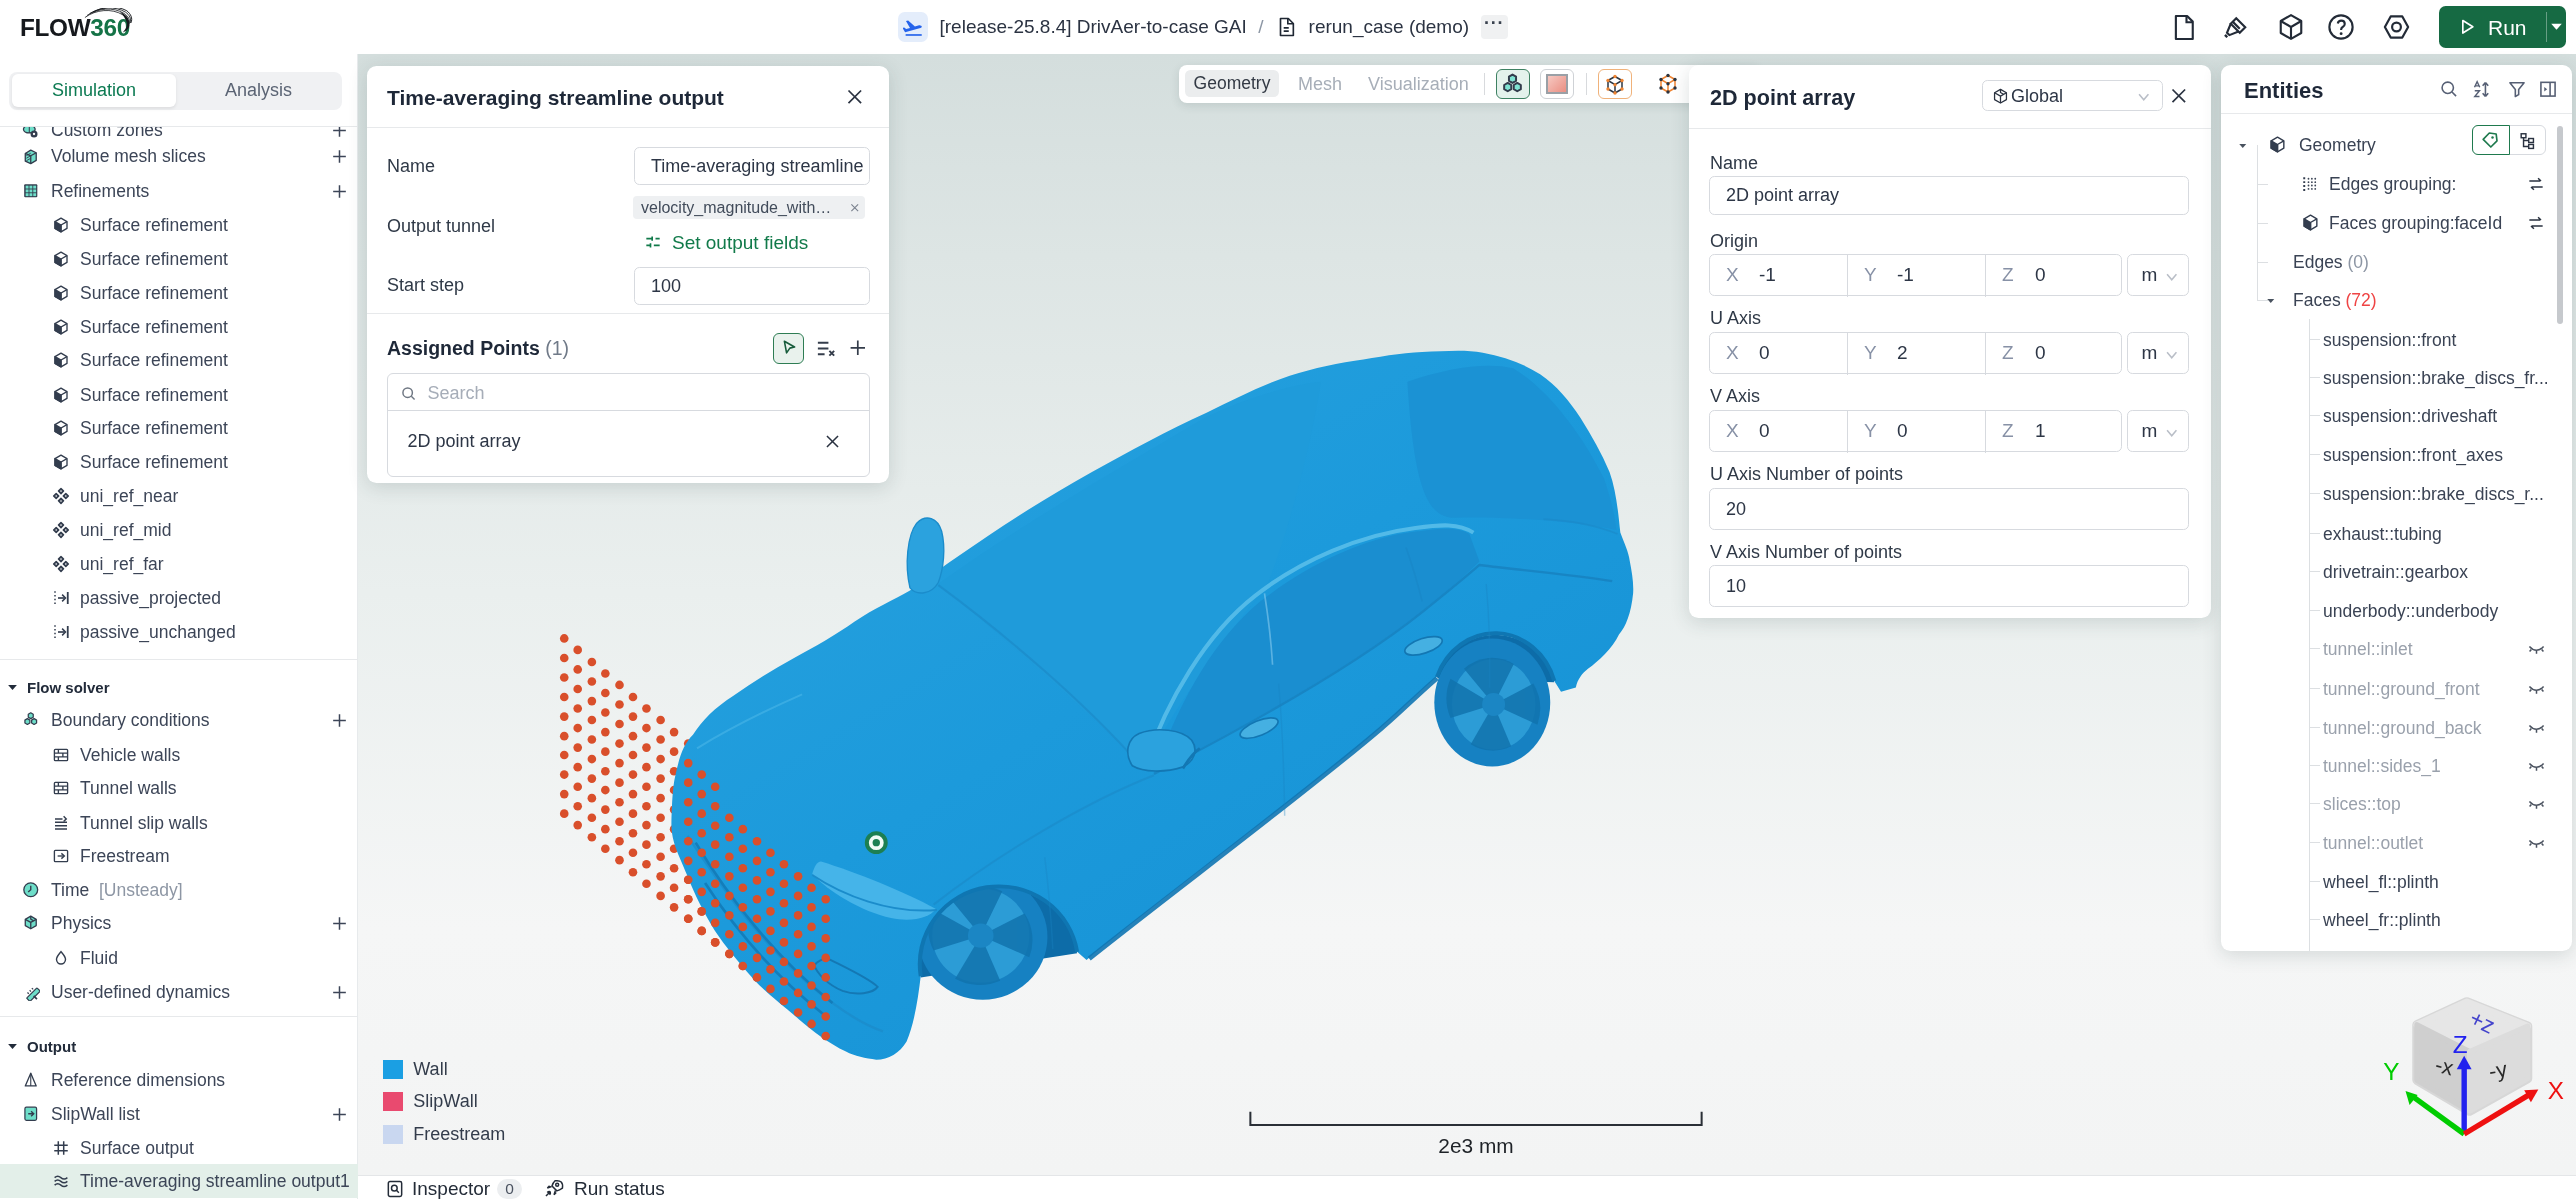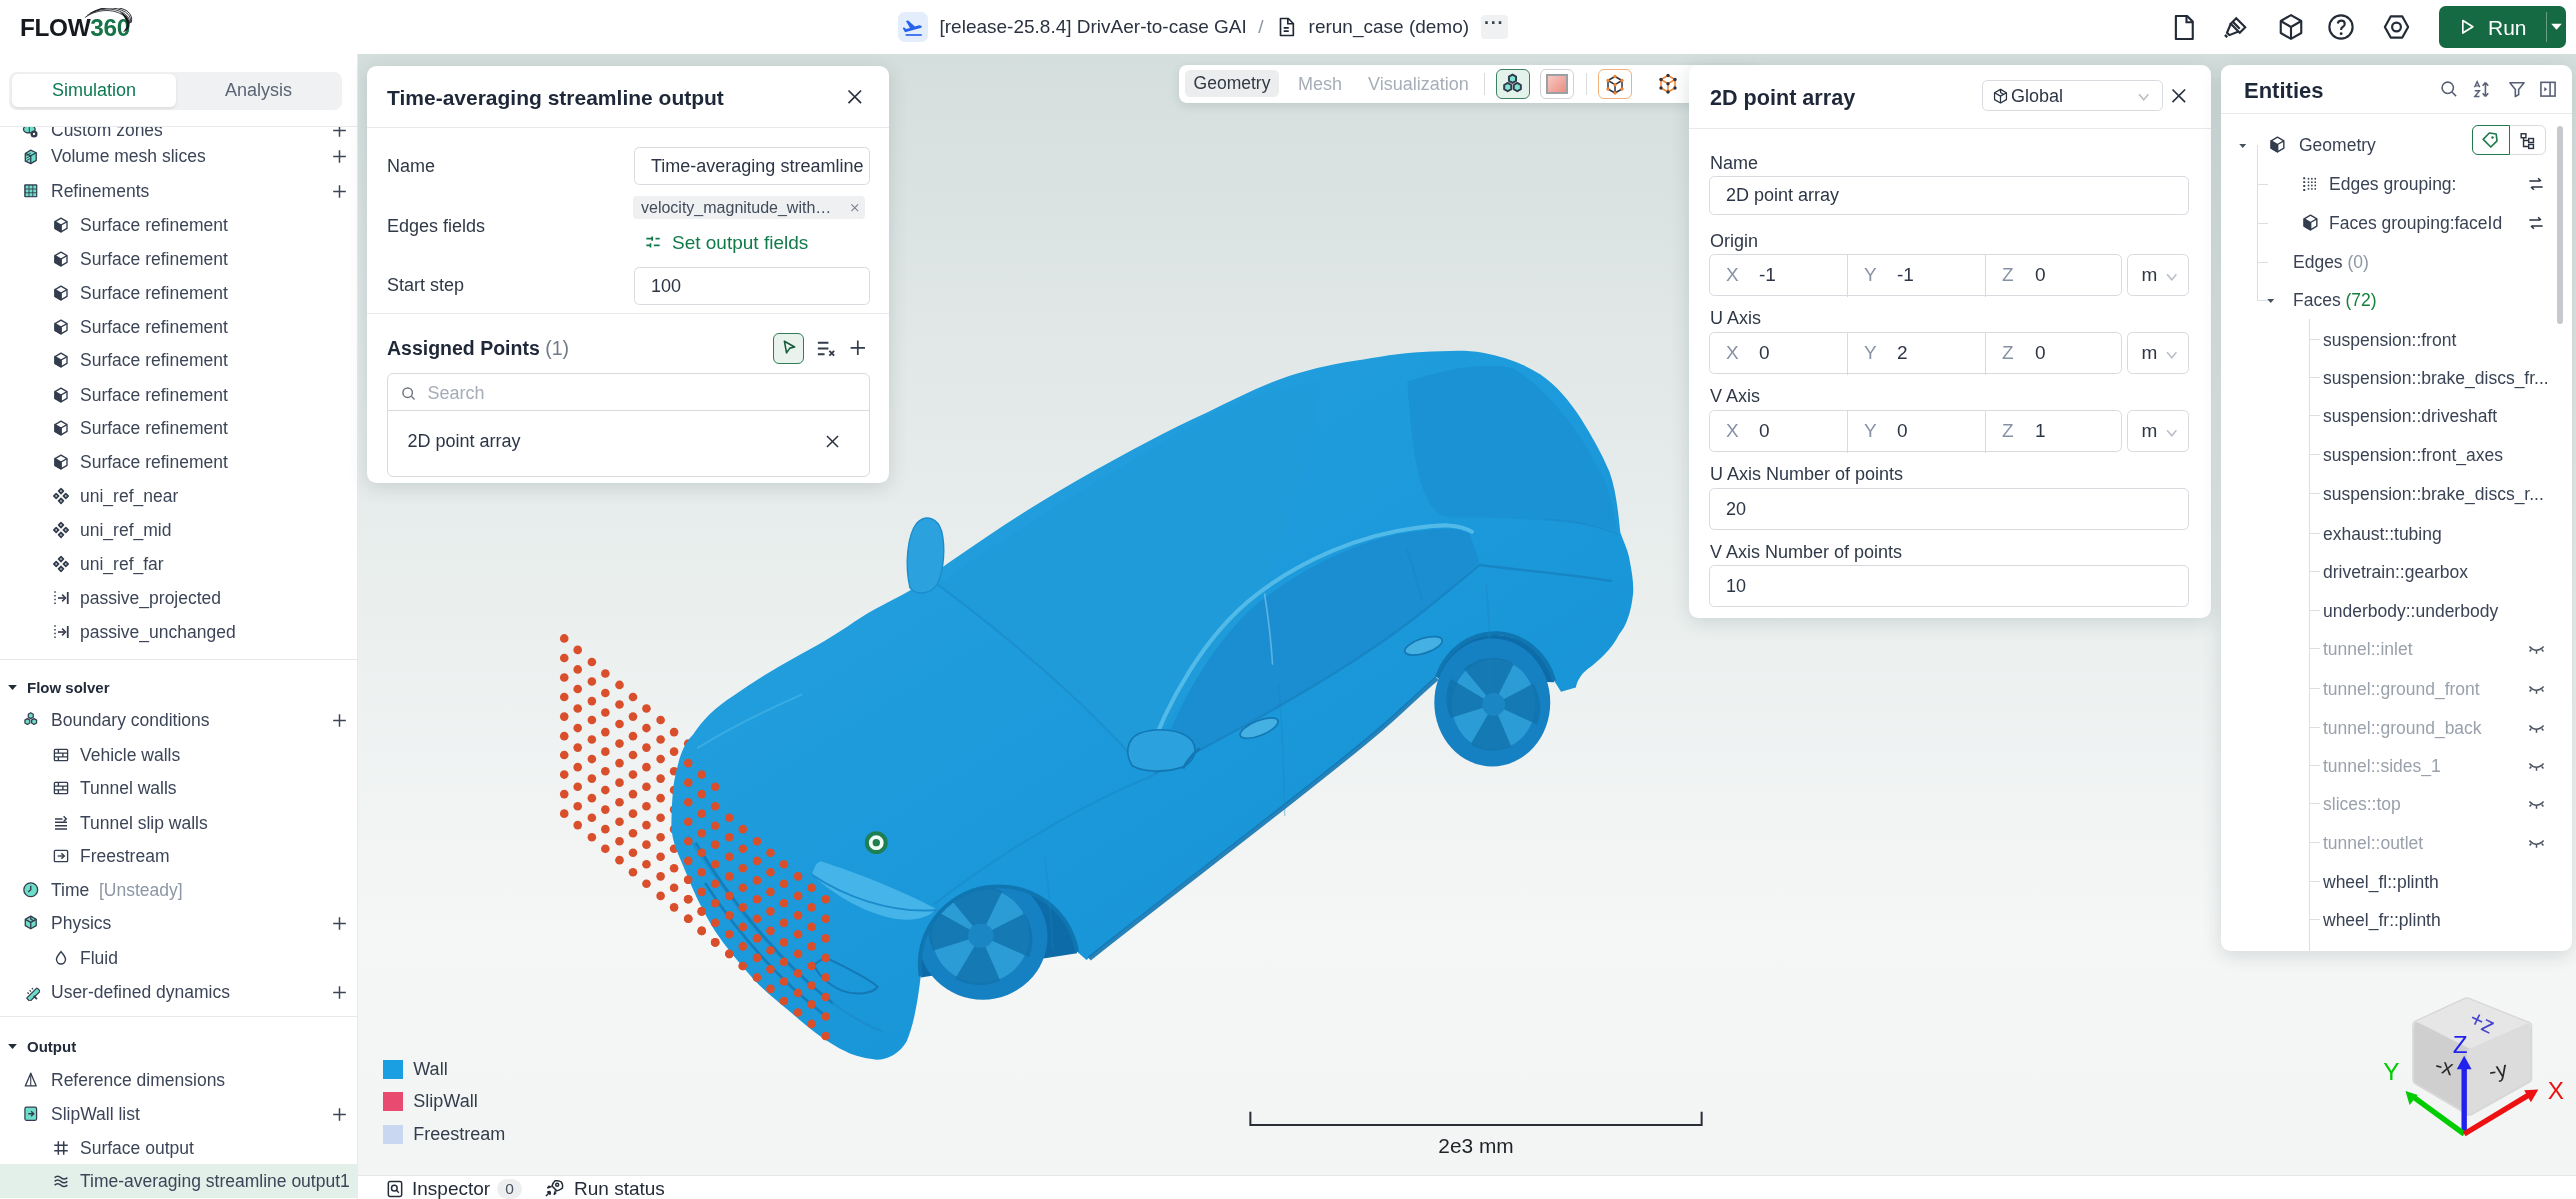"Edges fields" div.plabel { text: Edges fields -> Output tunnel }
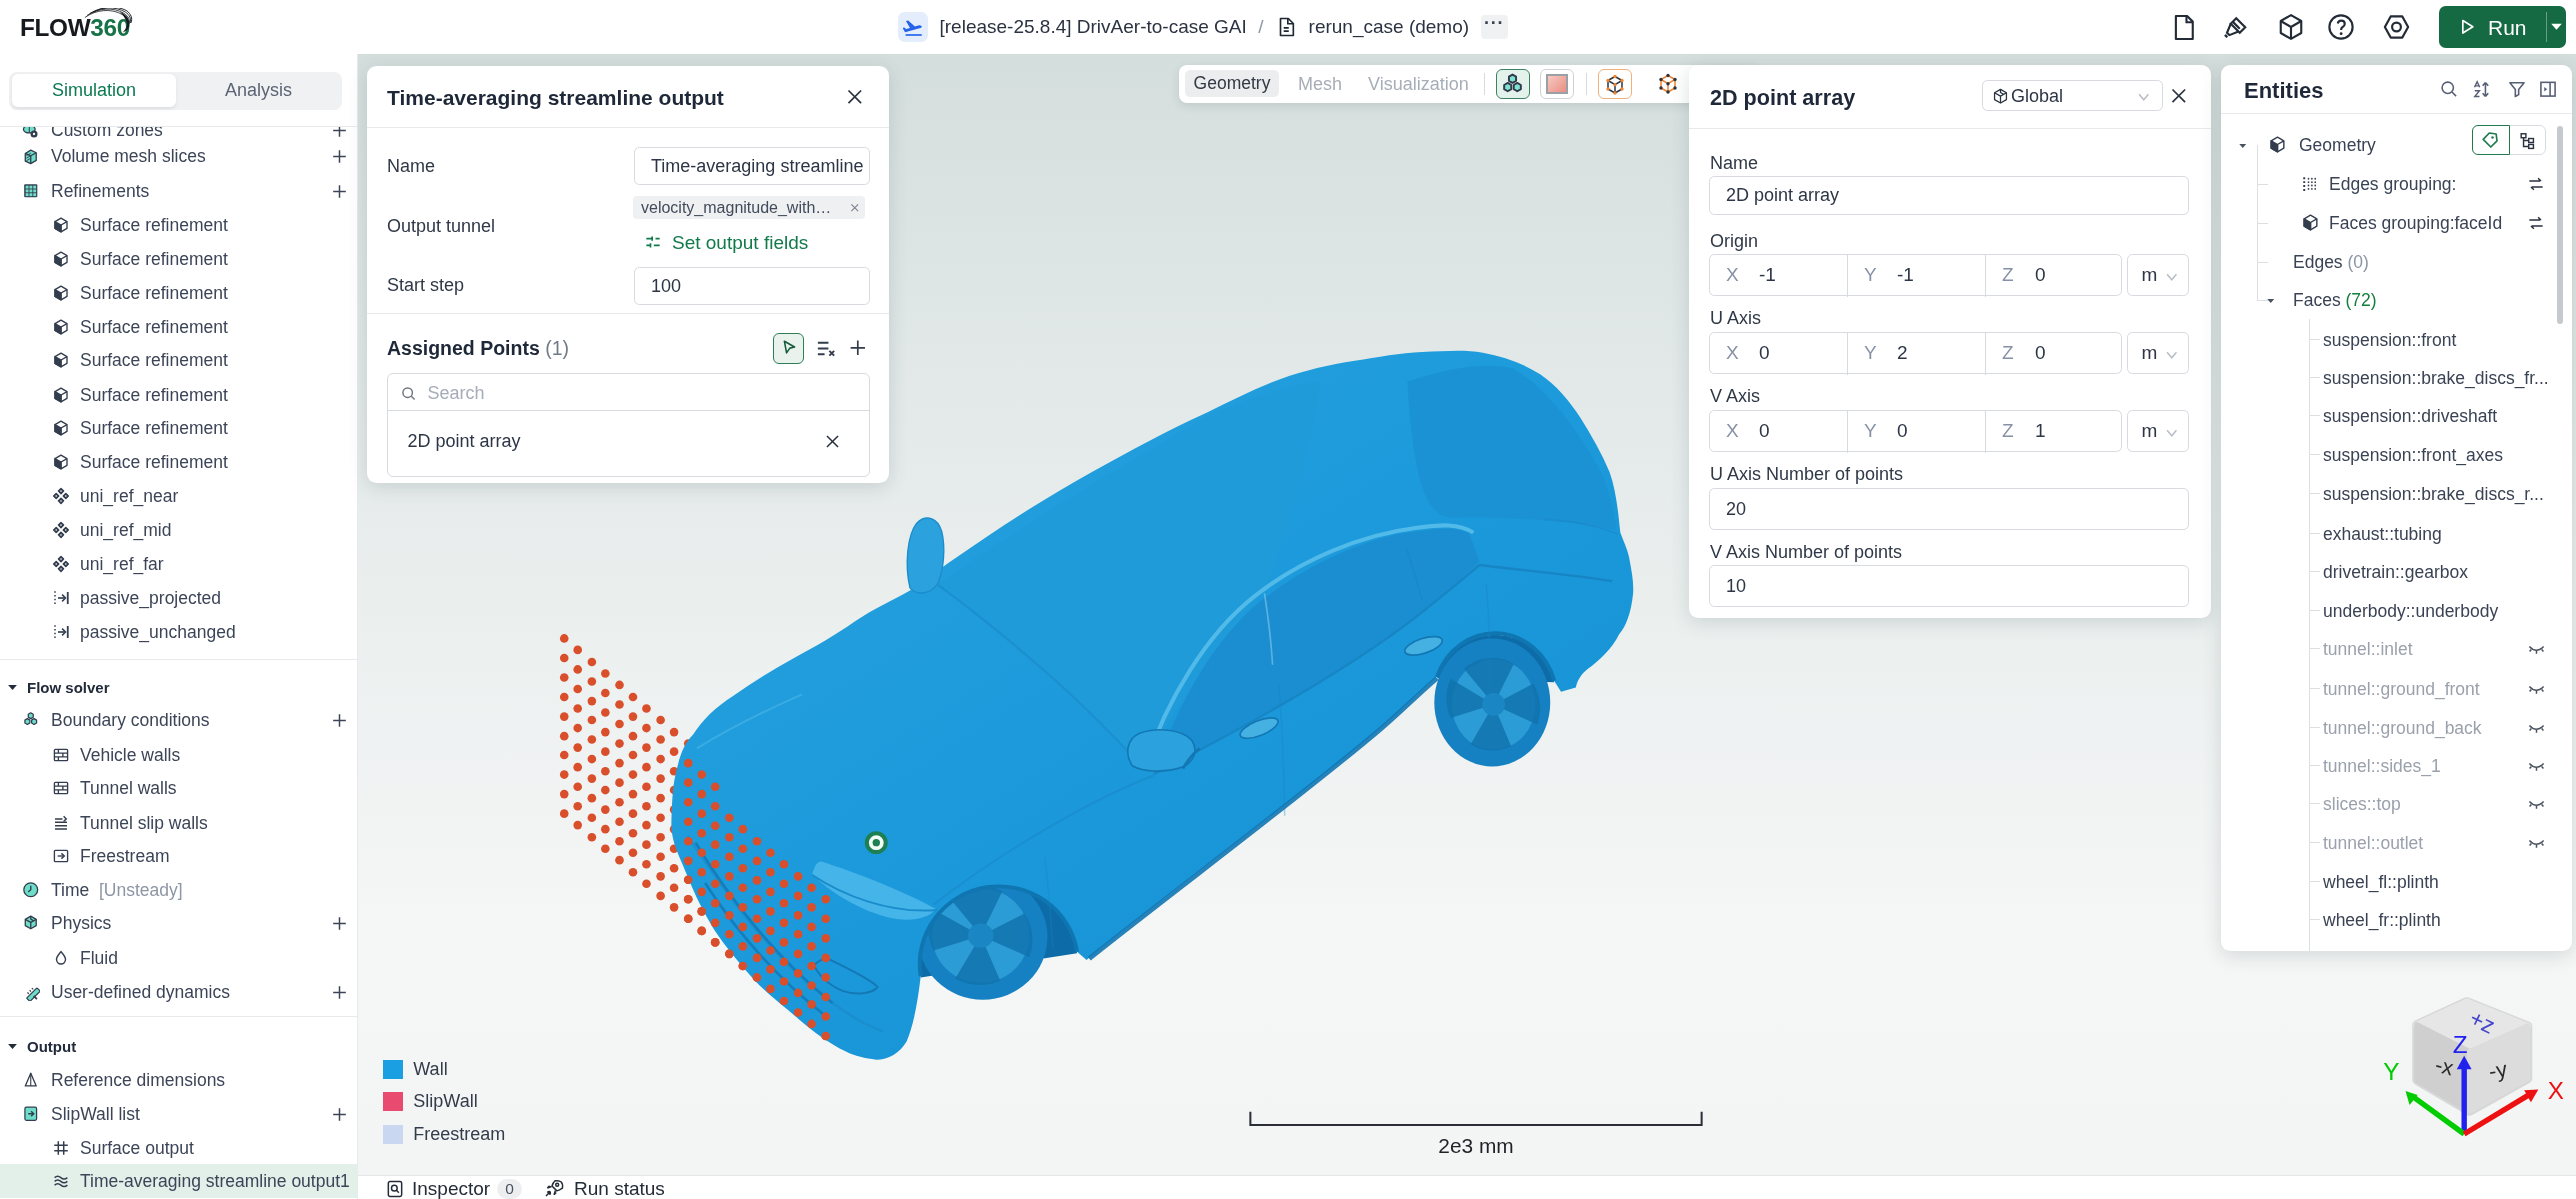"(72)" span { color: #15803d -> #ef4444 }
